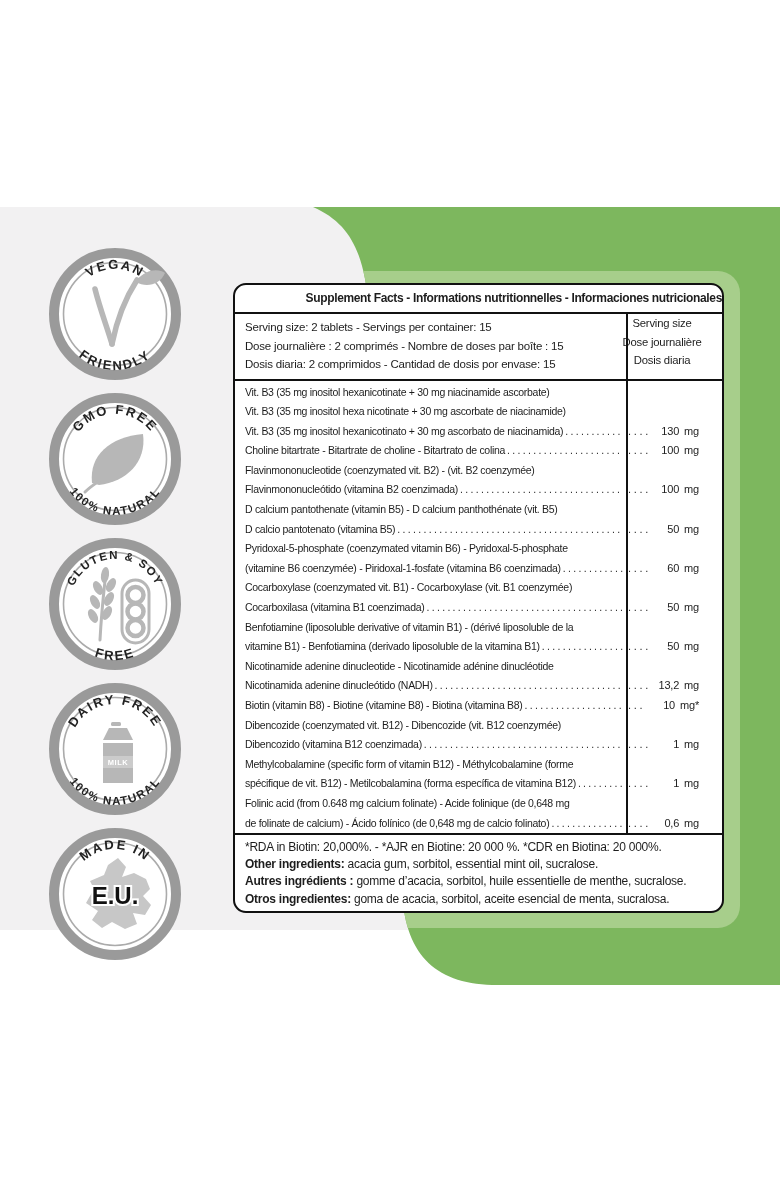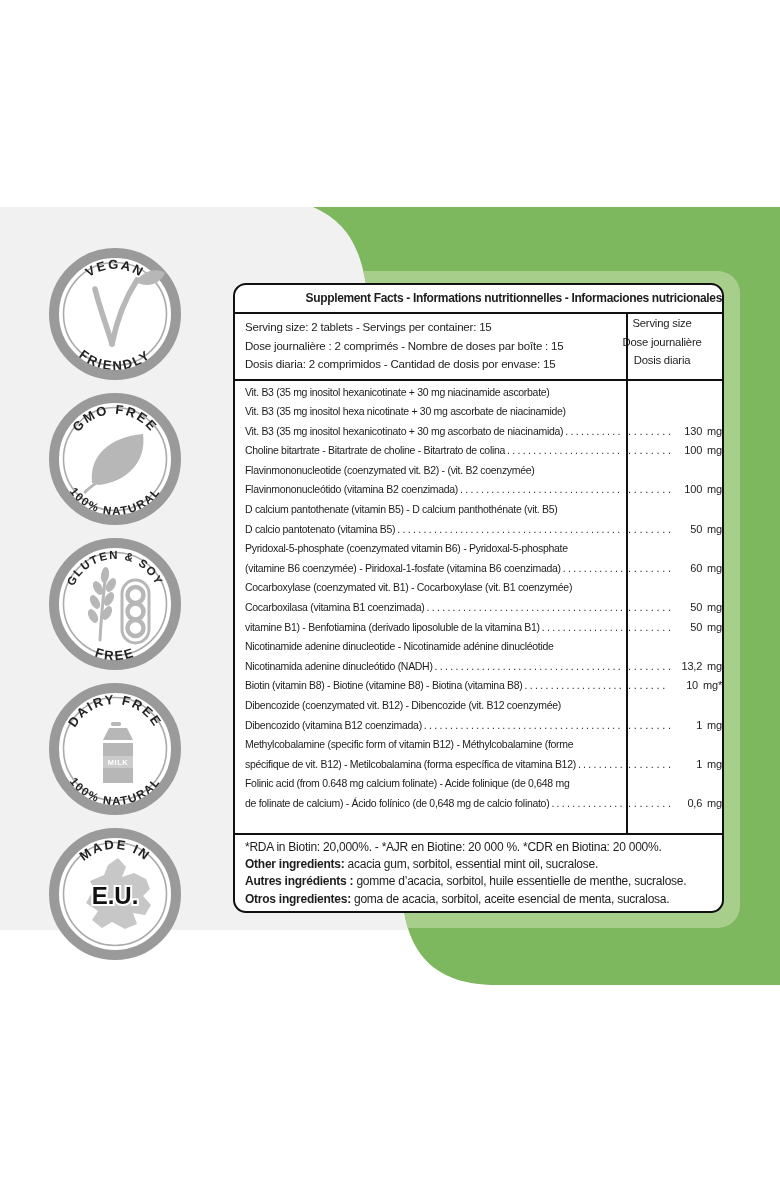"mg" .unit { margin-right: 0 -> 23px }
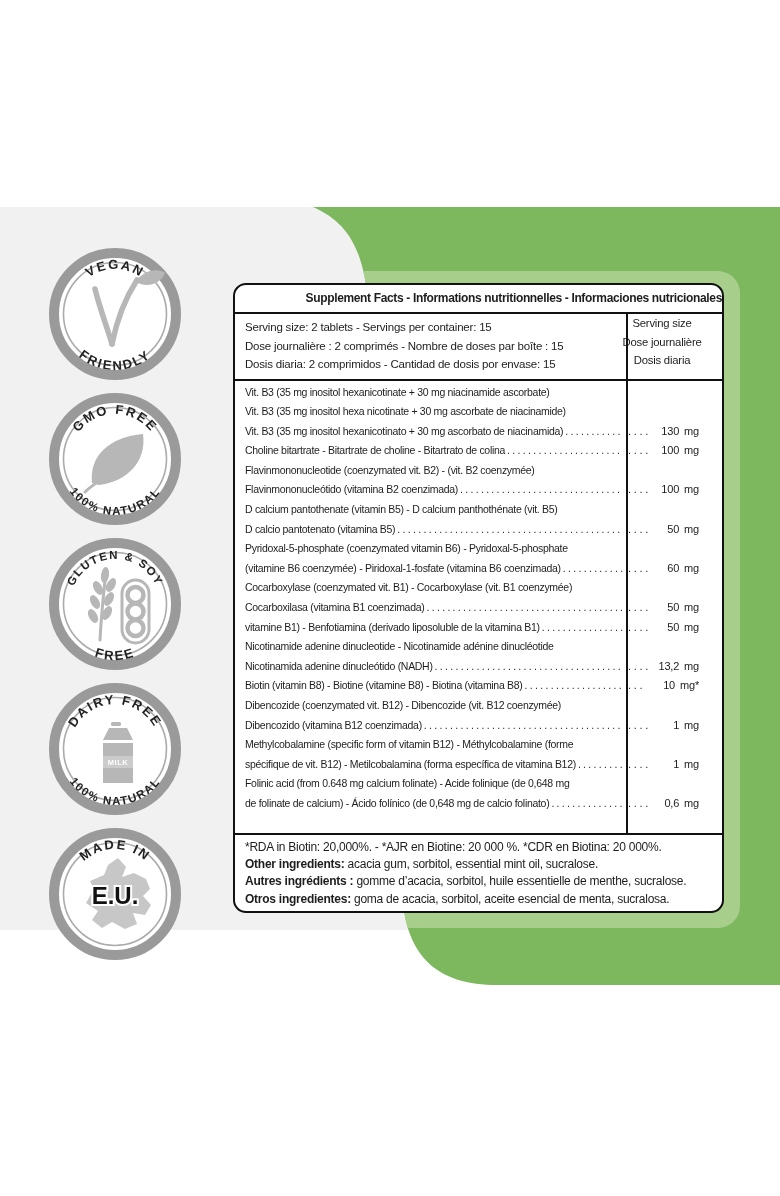"Benfotiamine (liposoluble derivative of" div.lcell { html: none -> <div> <span>Benfotiamine (liposoluble derivative of vitamin B1) - (dérivé liposoluble de la</span> </div> }
